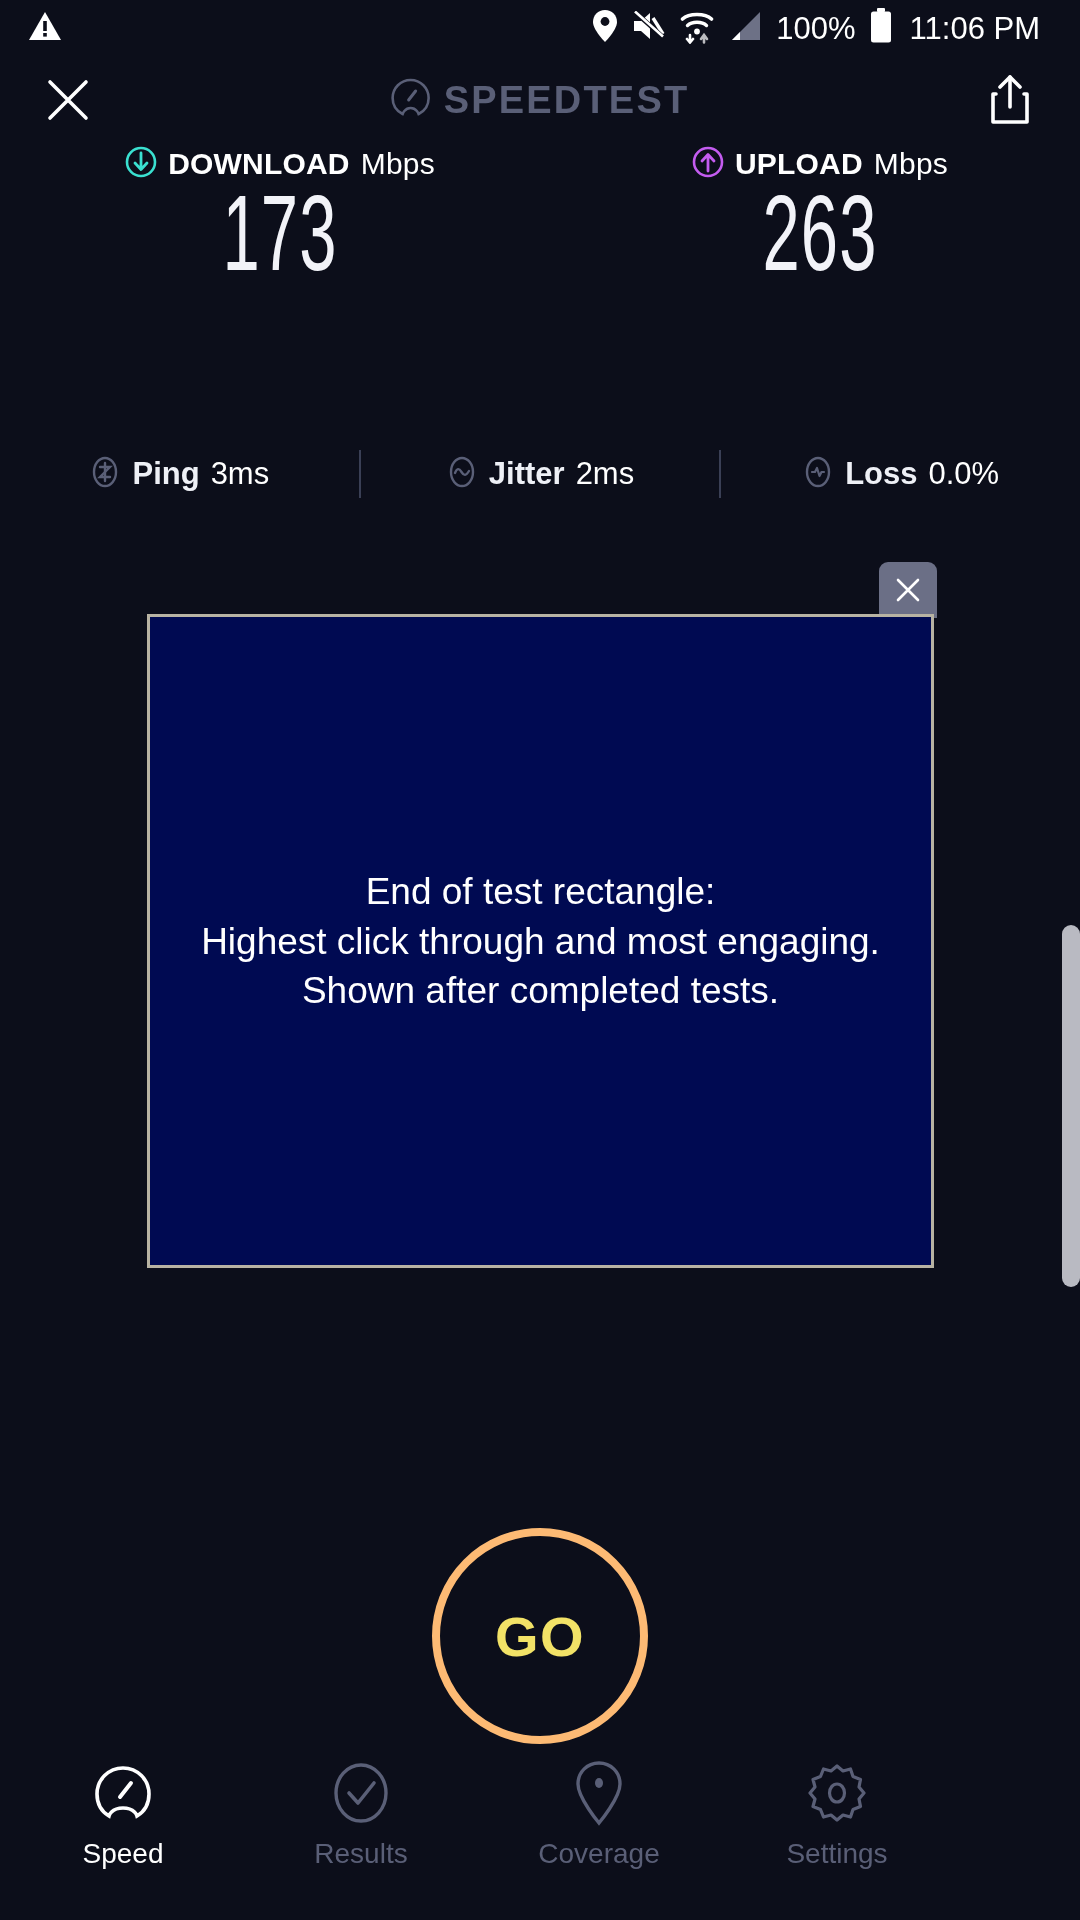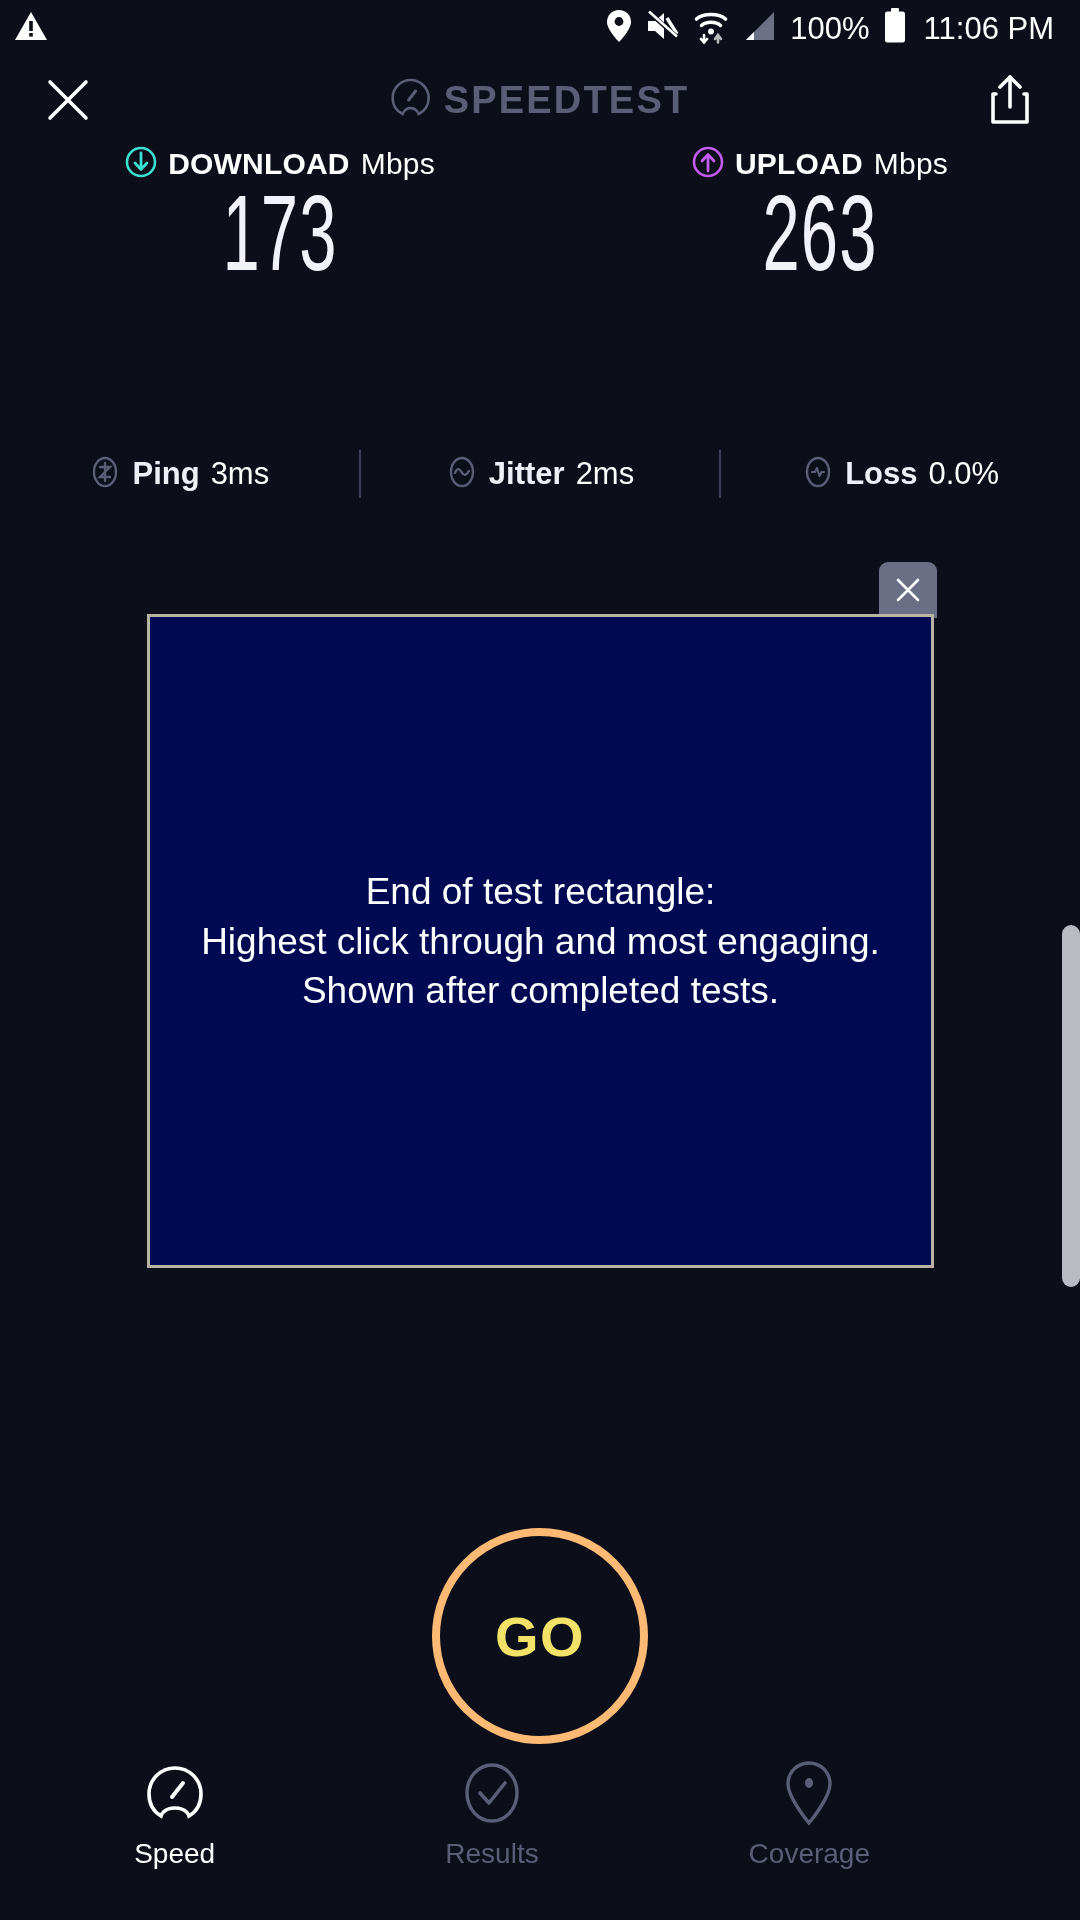"100%" #status-bar { padding: 0 14px -> 0 28px }
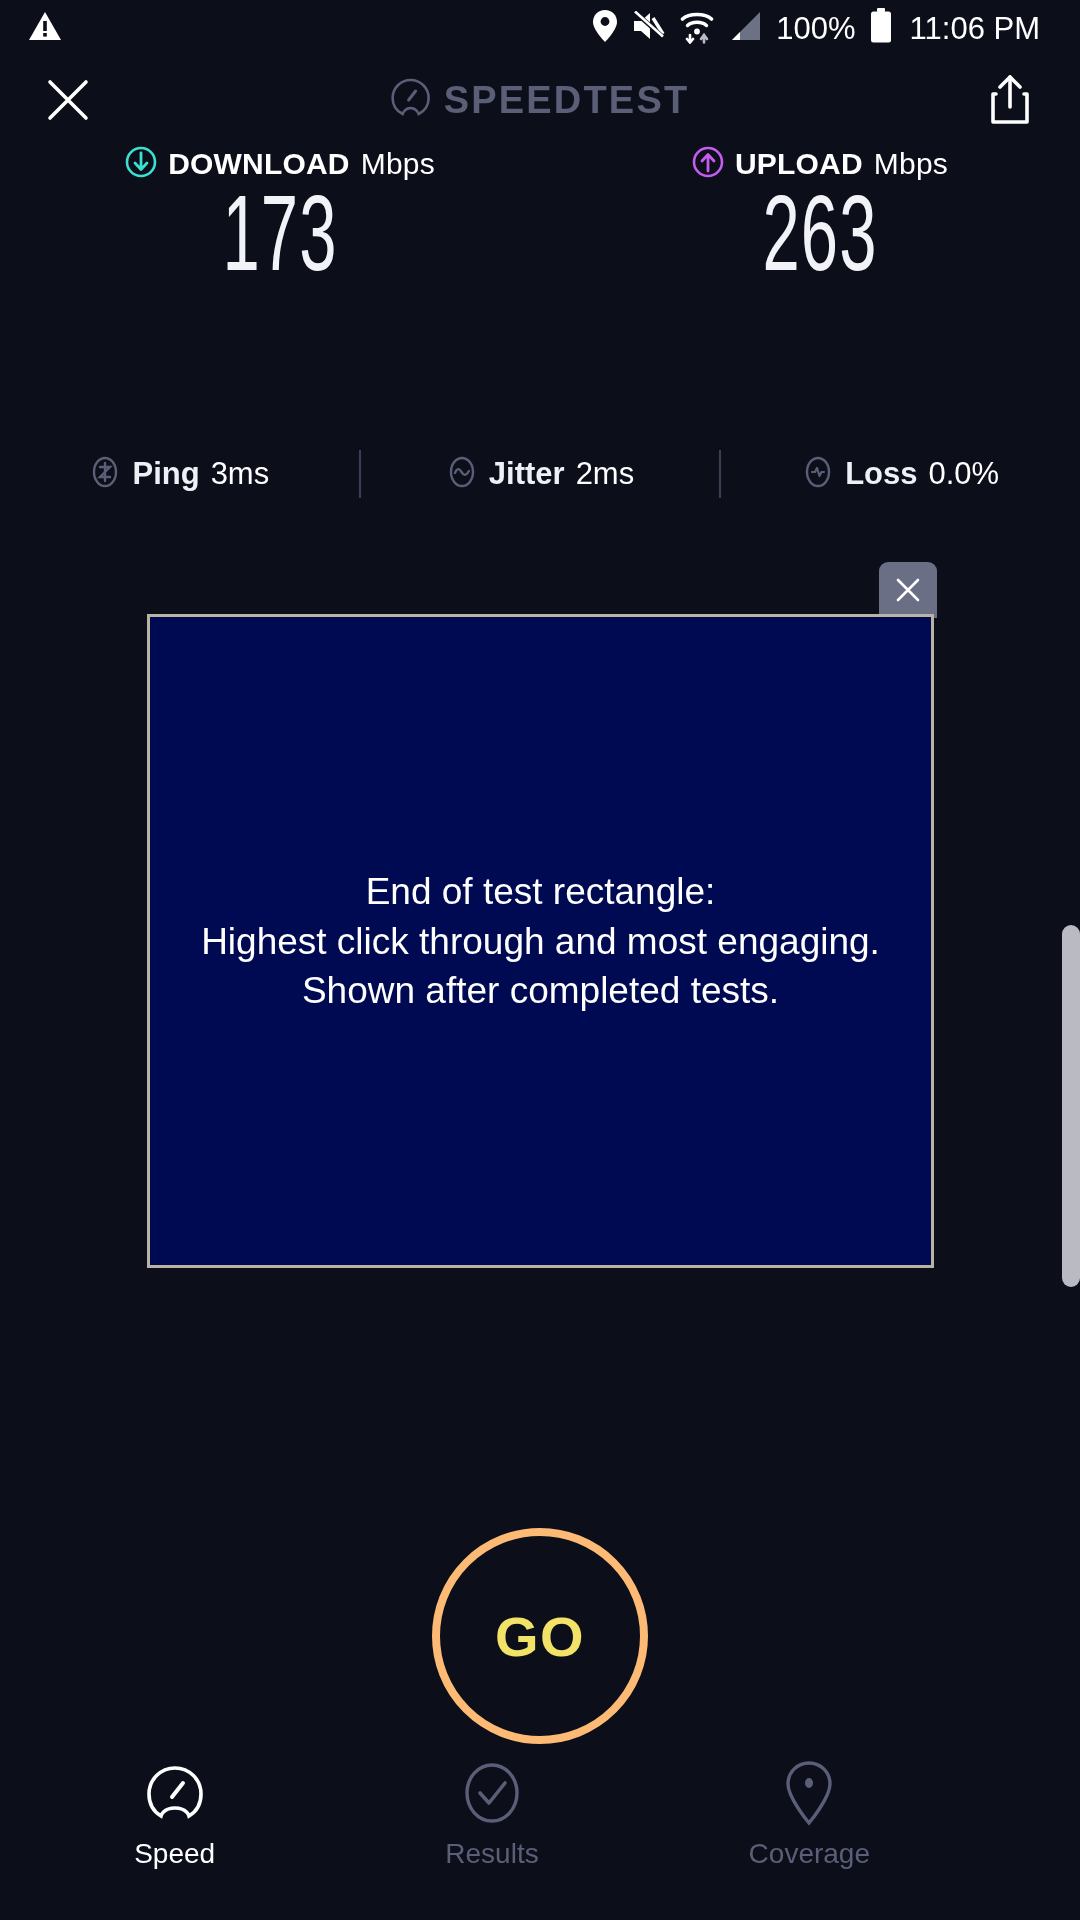"Speed" #bottom-nav { left: 16px -> 4px }
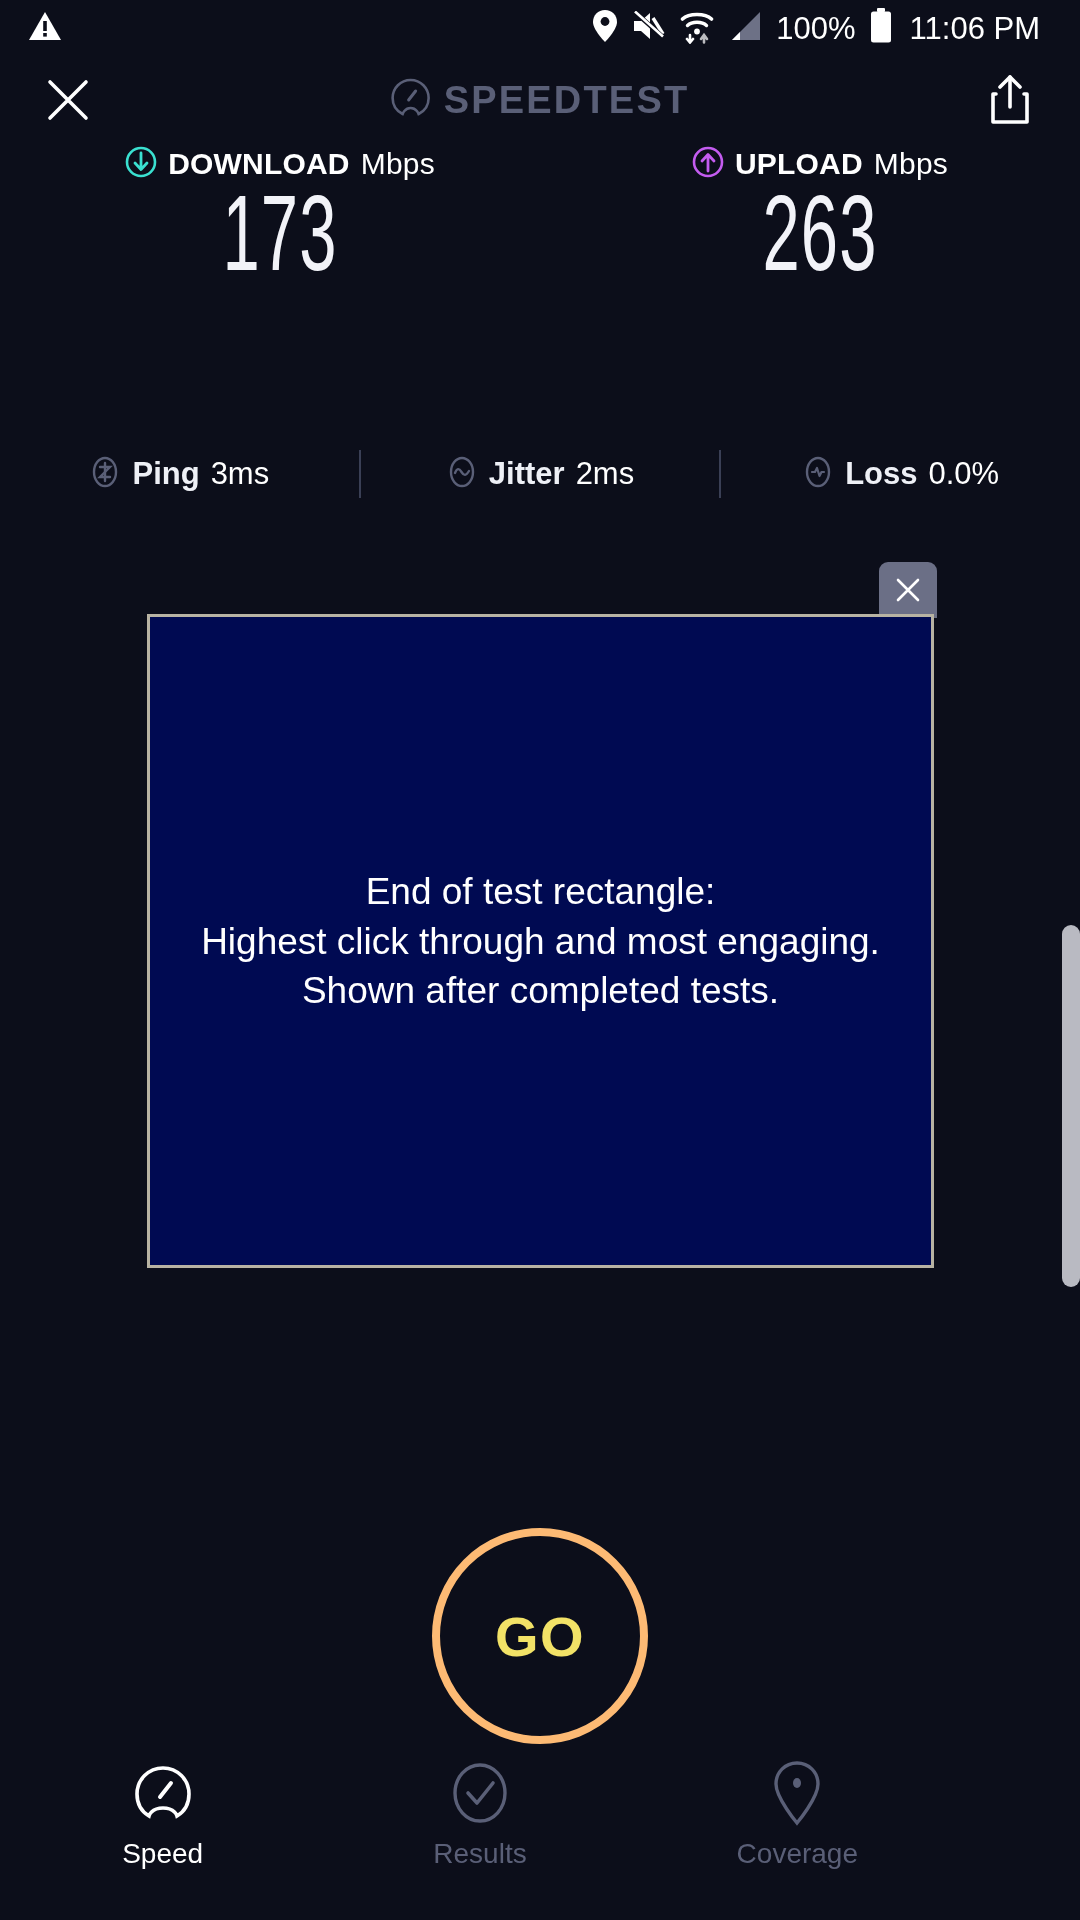"Settings" div.nav-item { html: none -> <div> <span> <svg> <path></path> <ellipse></ellipse> </svg> </span> <span>Settings</span> </div> }
